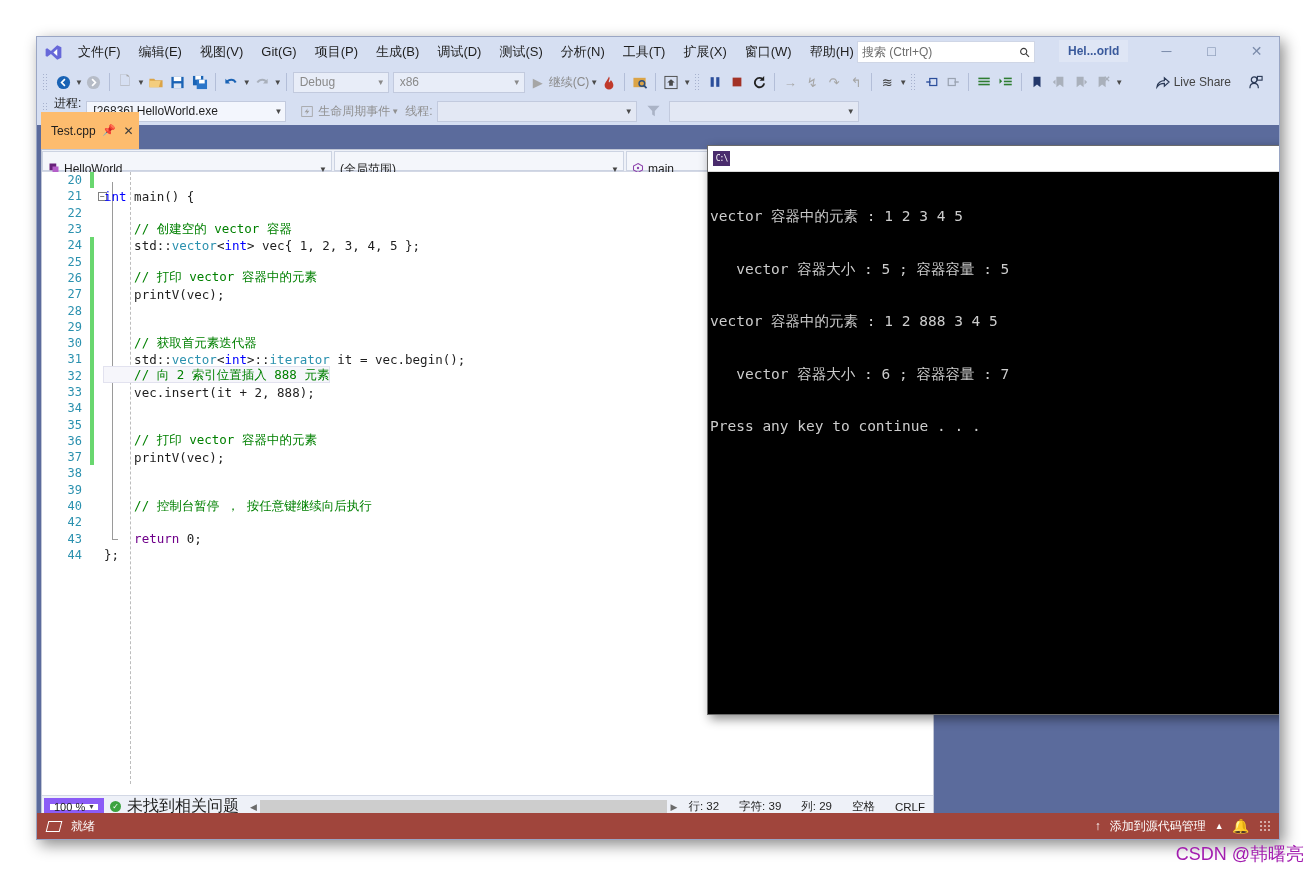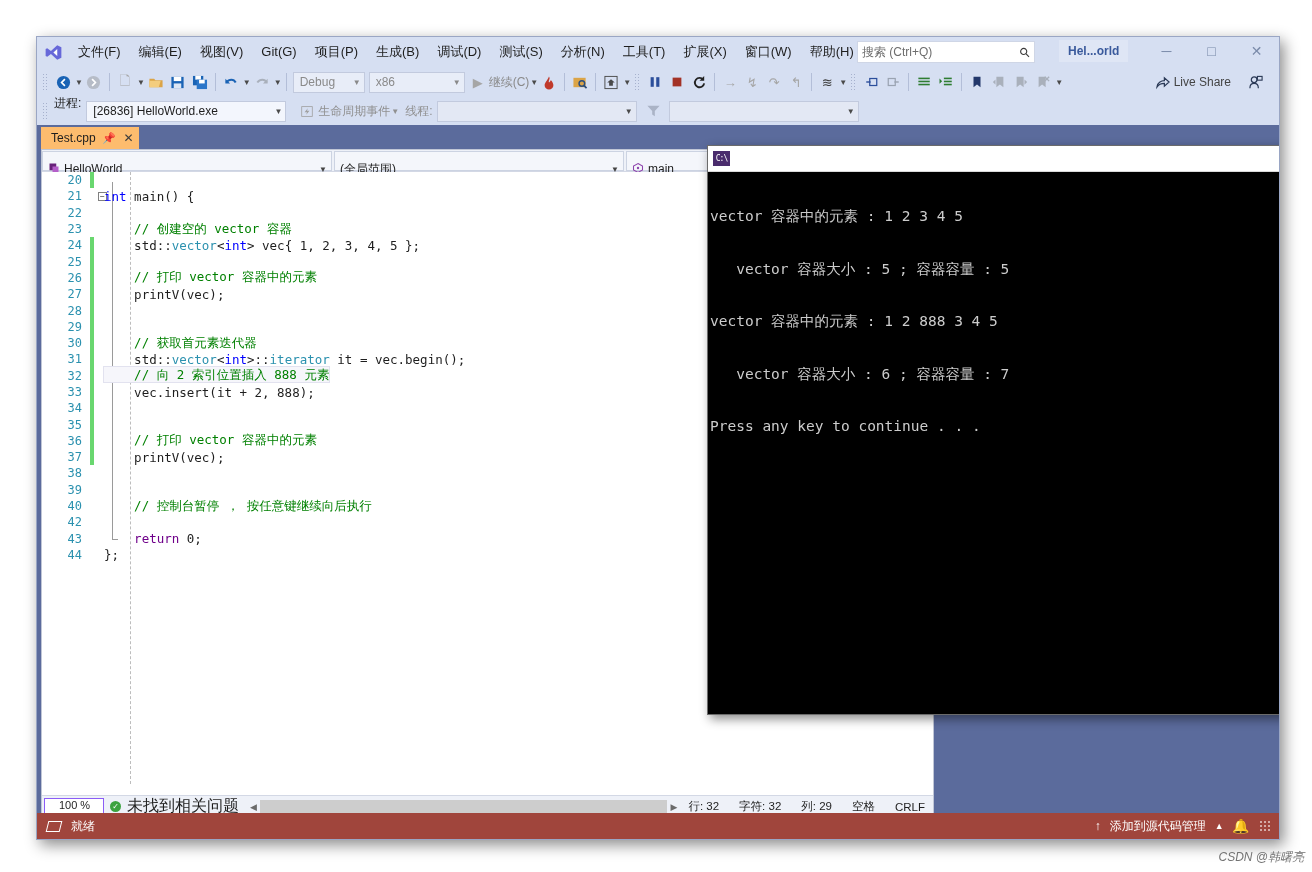"Debug" div.tb-combo { width: 72px -> 96px }
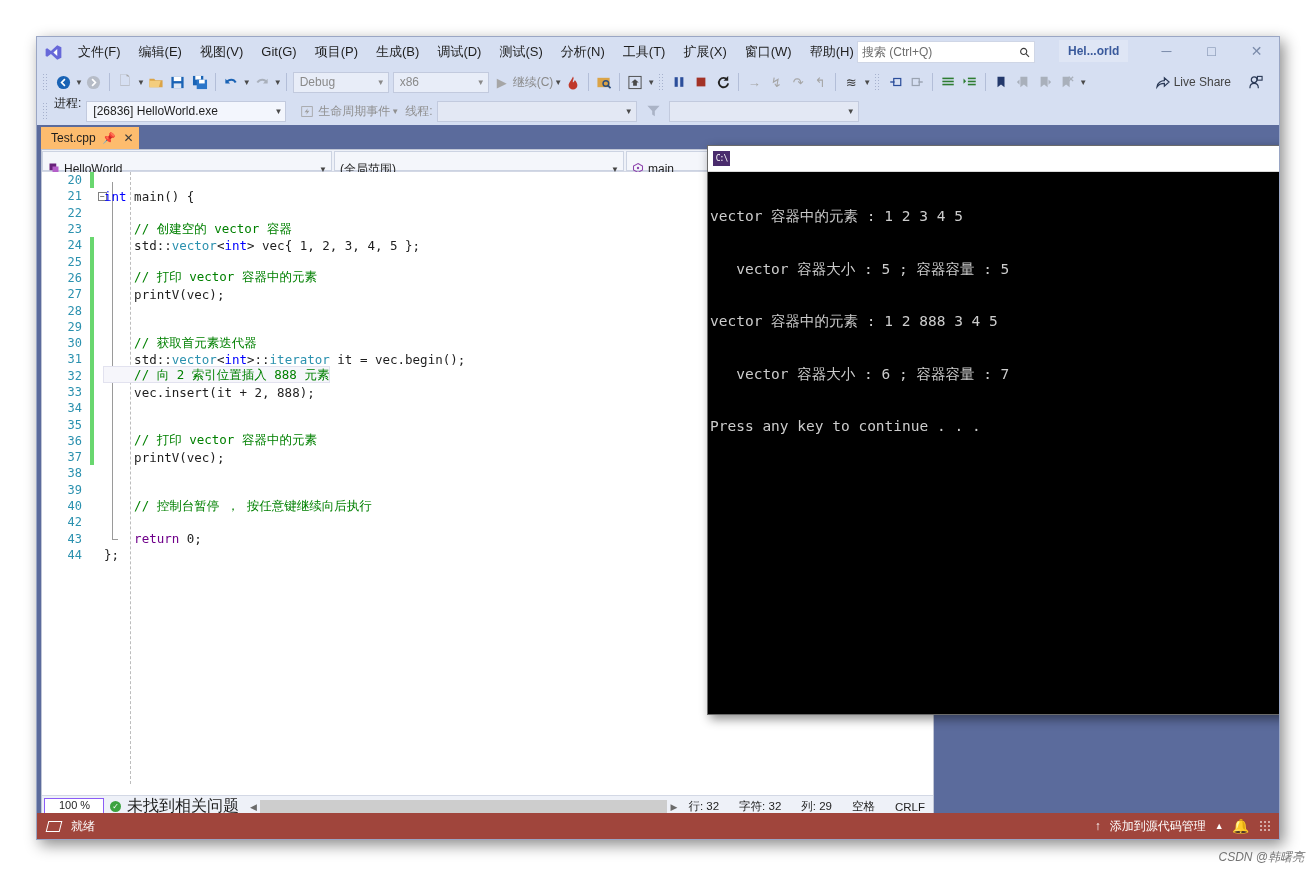"x86" div.tb-combo { width: 96px -> 132px }
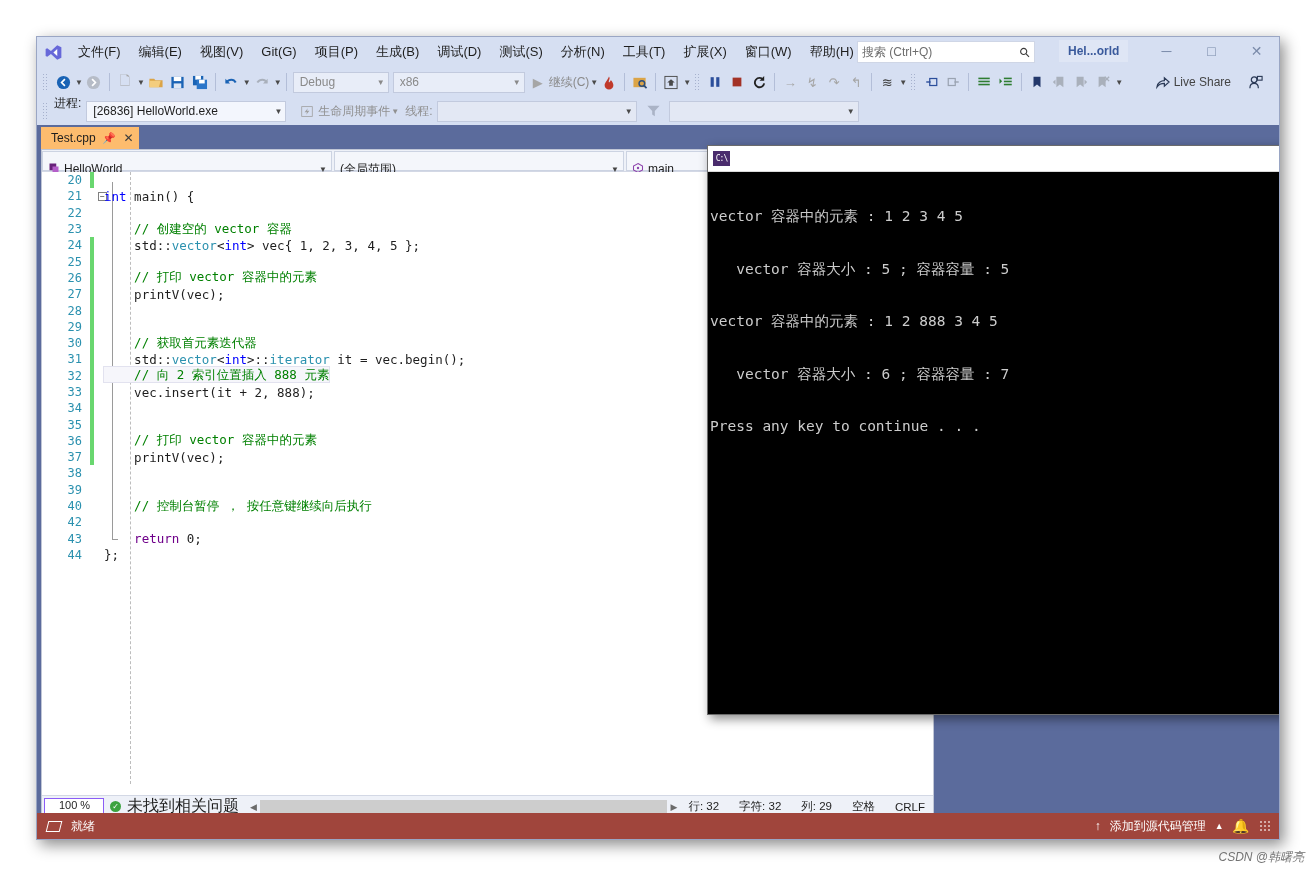"Test.cpp" .doc-tab { height: 22px -> 37px }
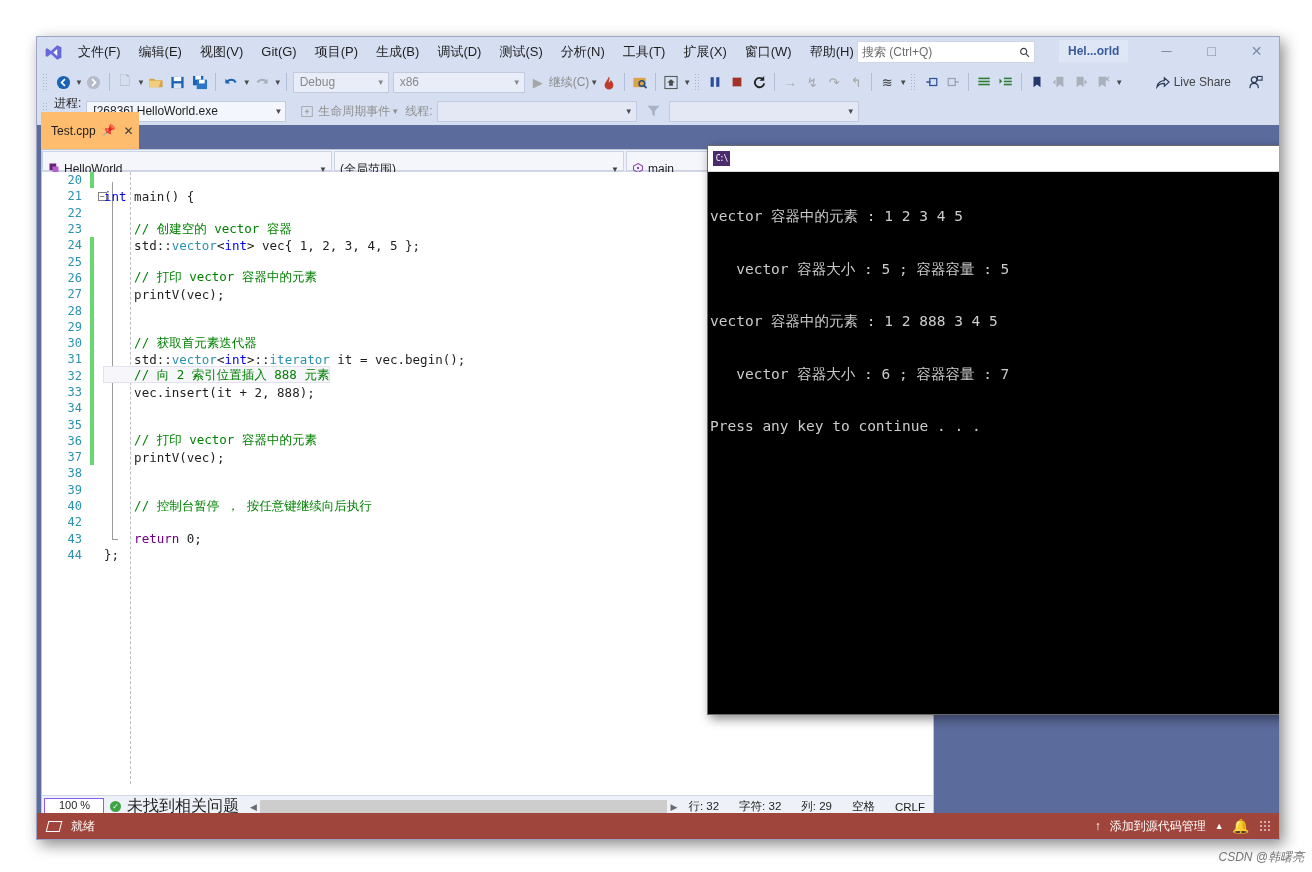"100 %" .zoom-combo { border: 1px solid #8b5cf6 -> 6px solid #8b5cf6; flex-direction: column -> none }
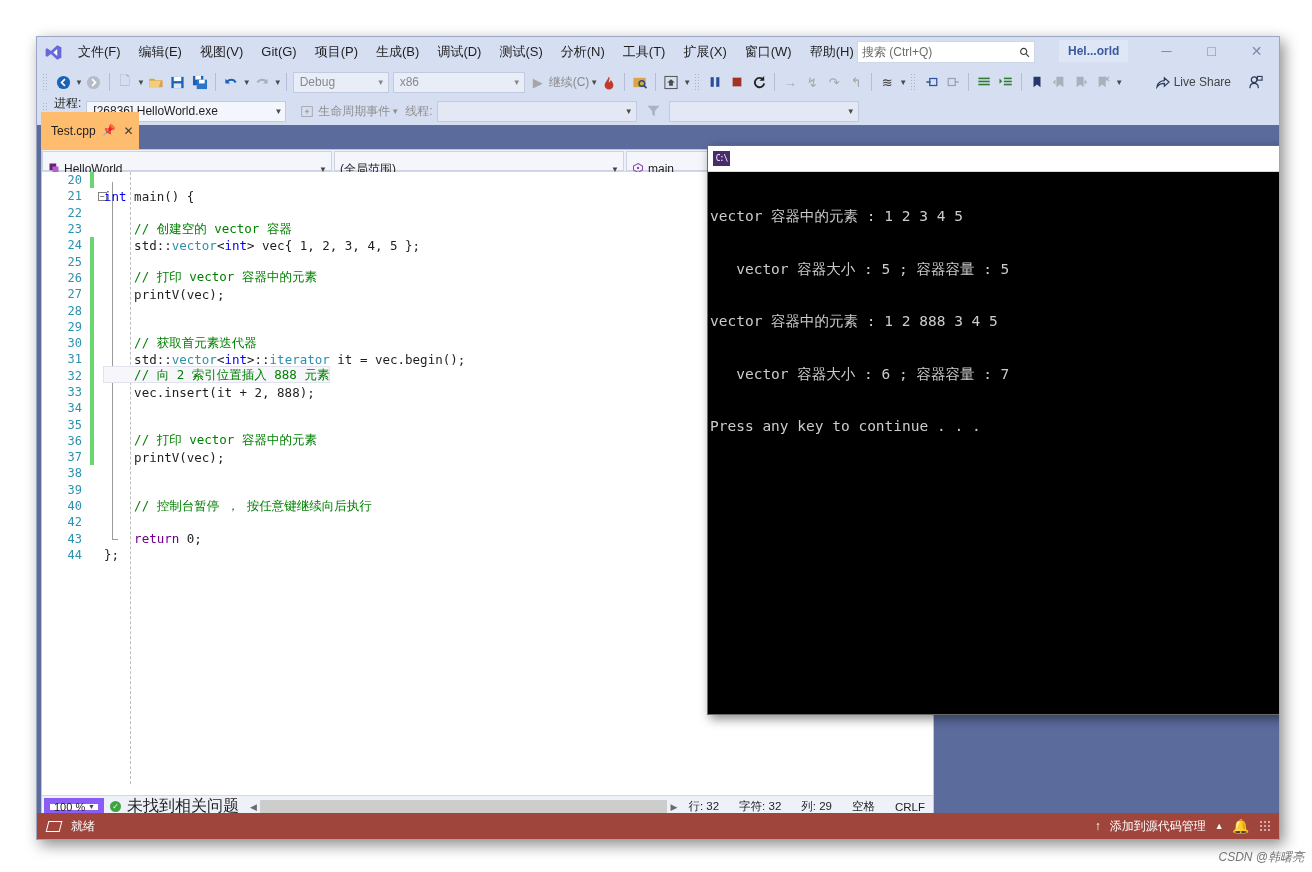"字符: 32" div.sc { text: 32 -> 39 }
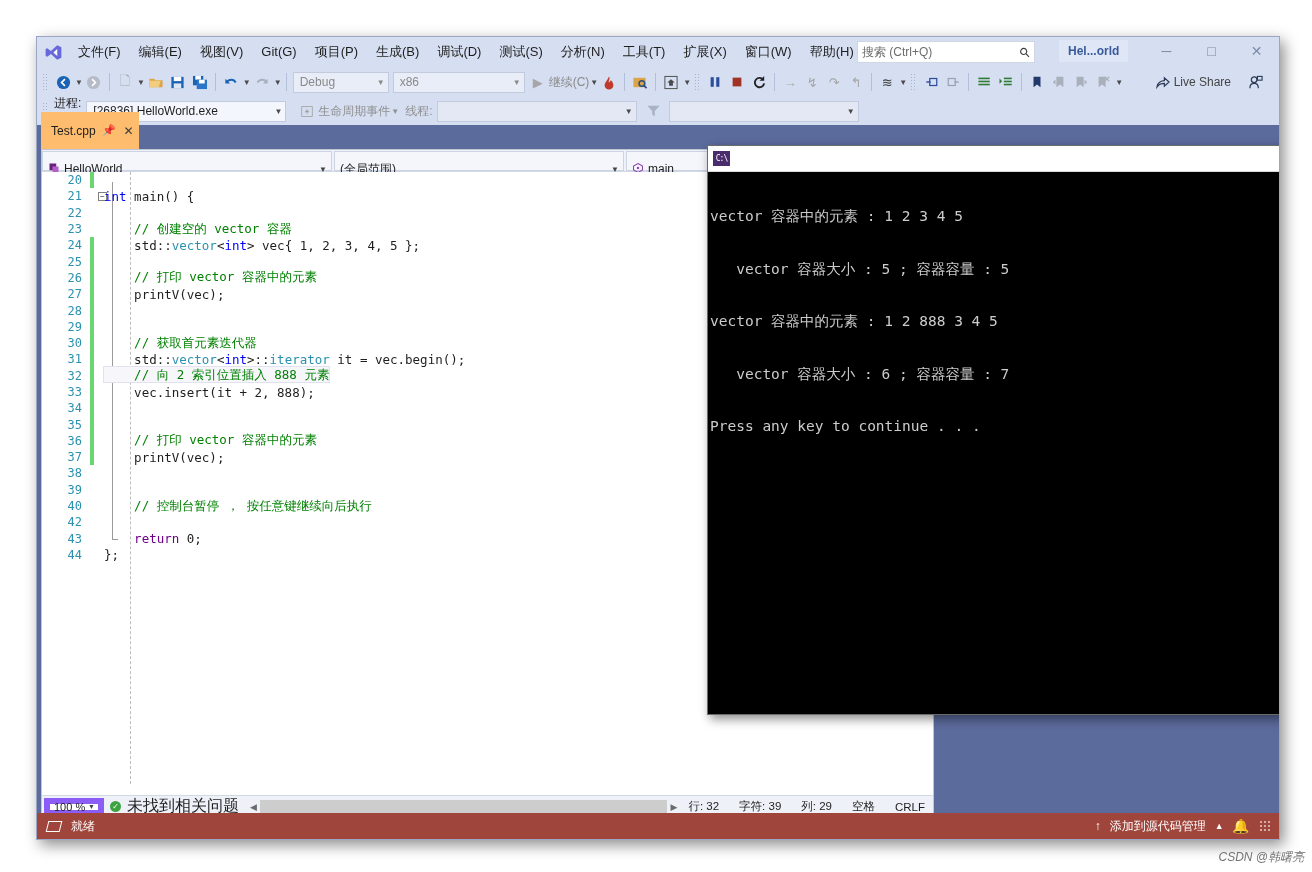"CSDN @韩曙亮" .watermark { color: #737373 -> #a21caf; font-size: 12px -> 18px; font-style: italic -> none }
